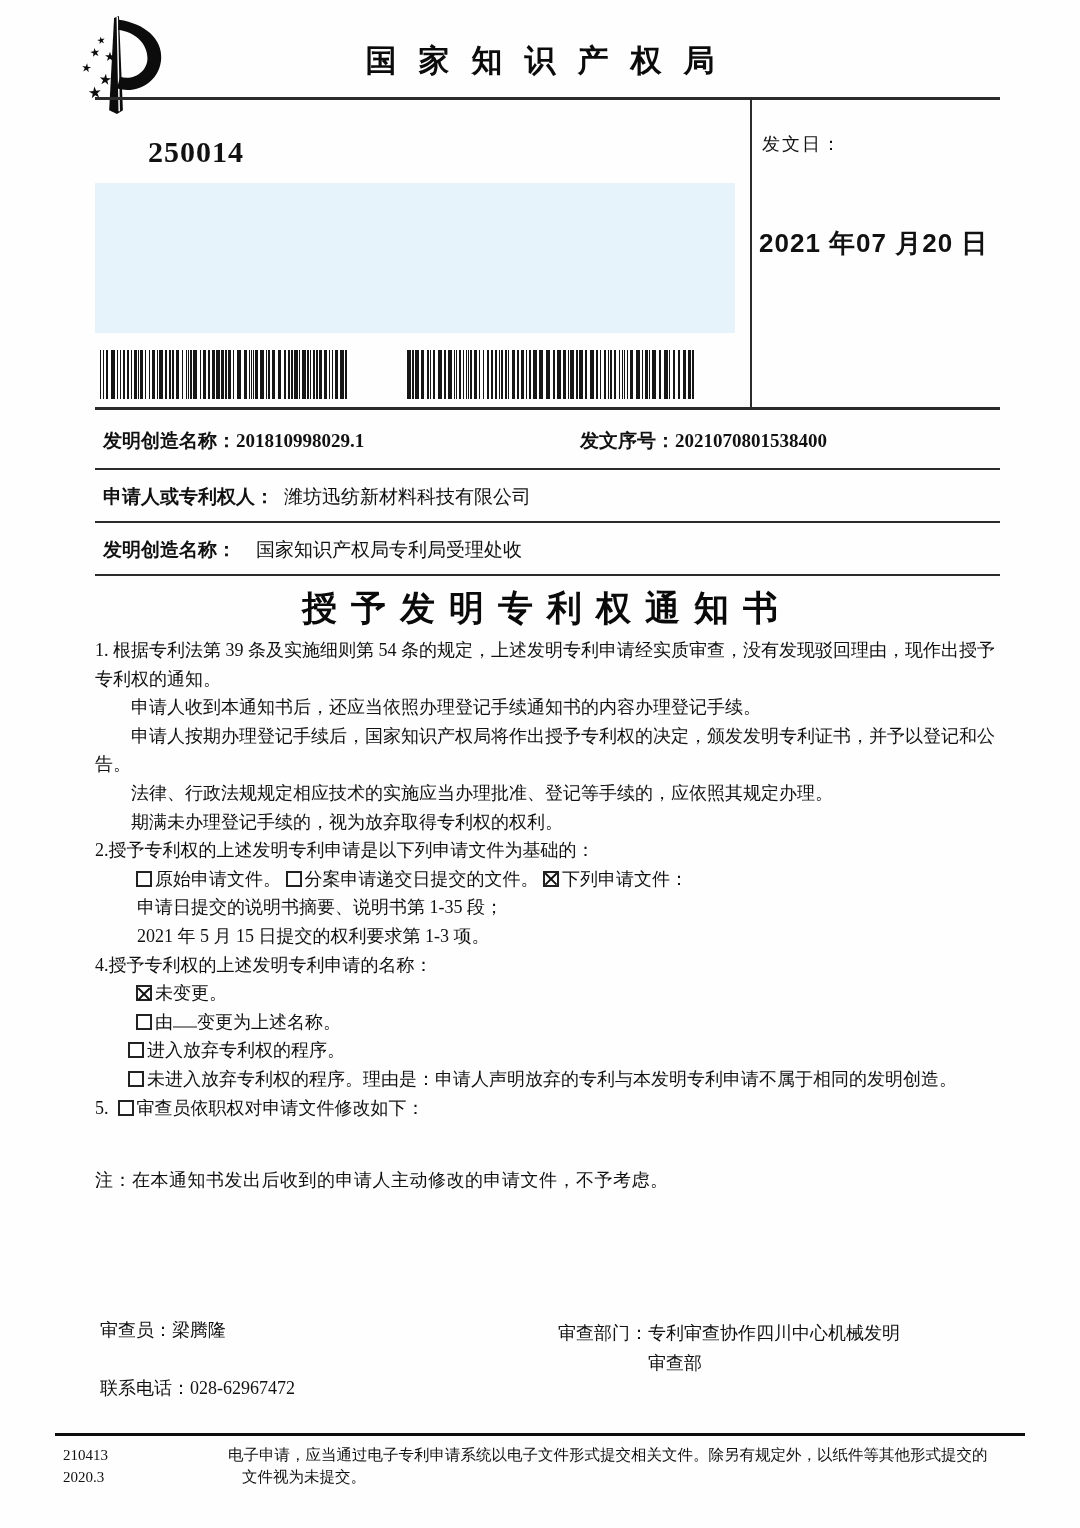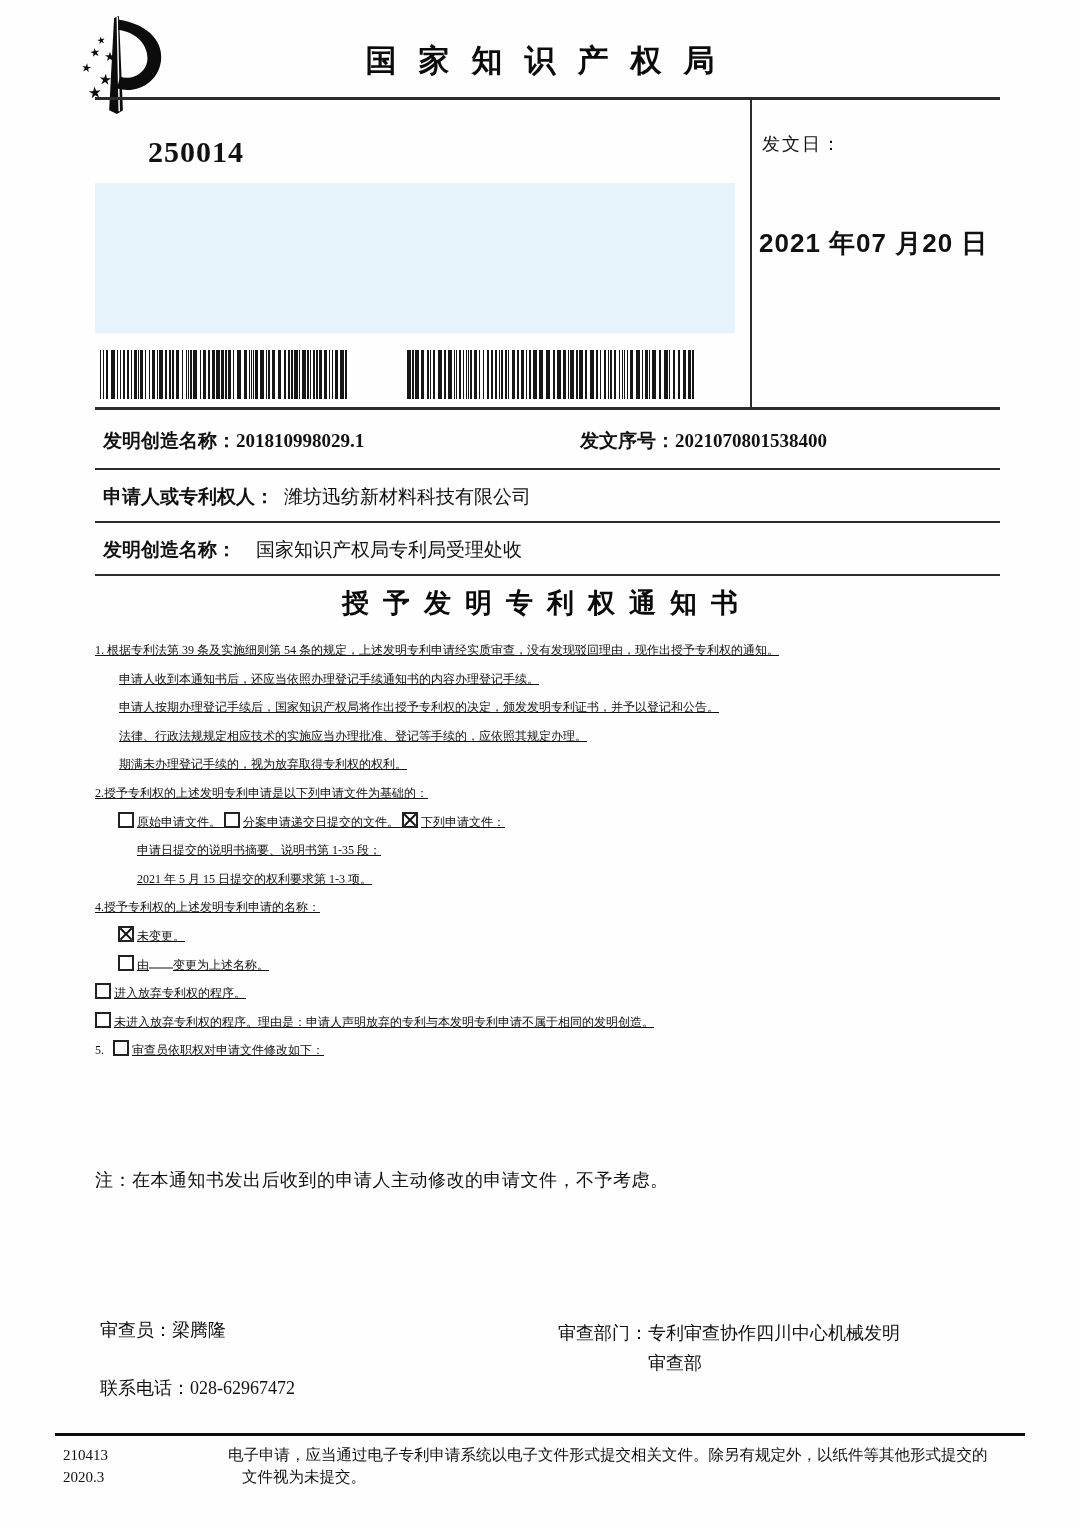"授予发明专利权通知书" .doc-title { font-size: 27px -> 35px }
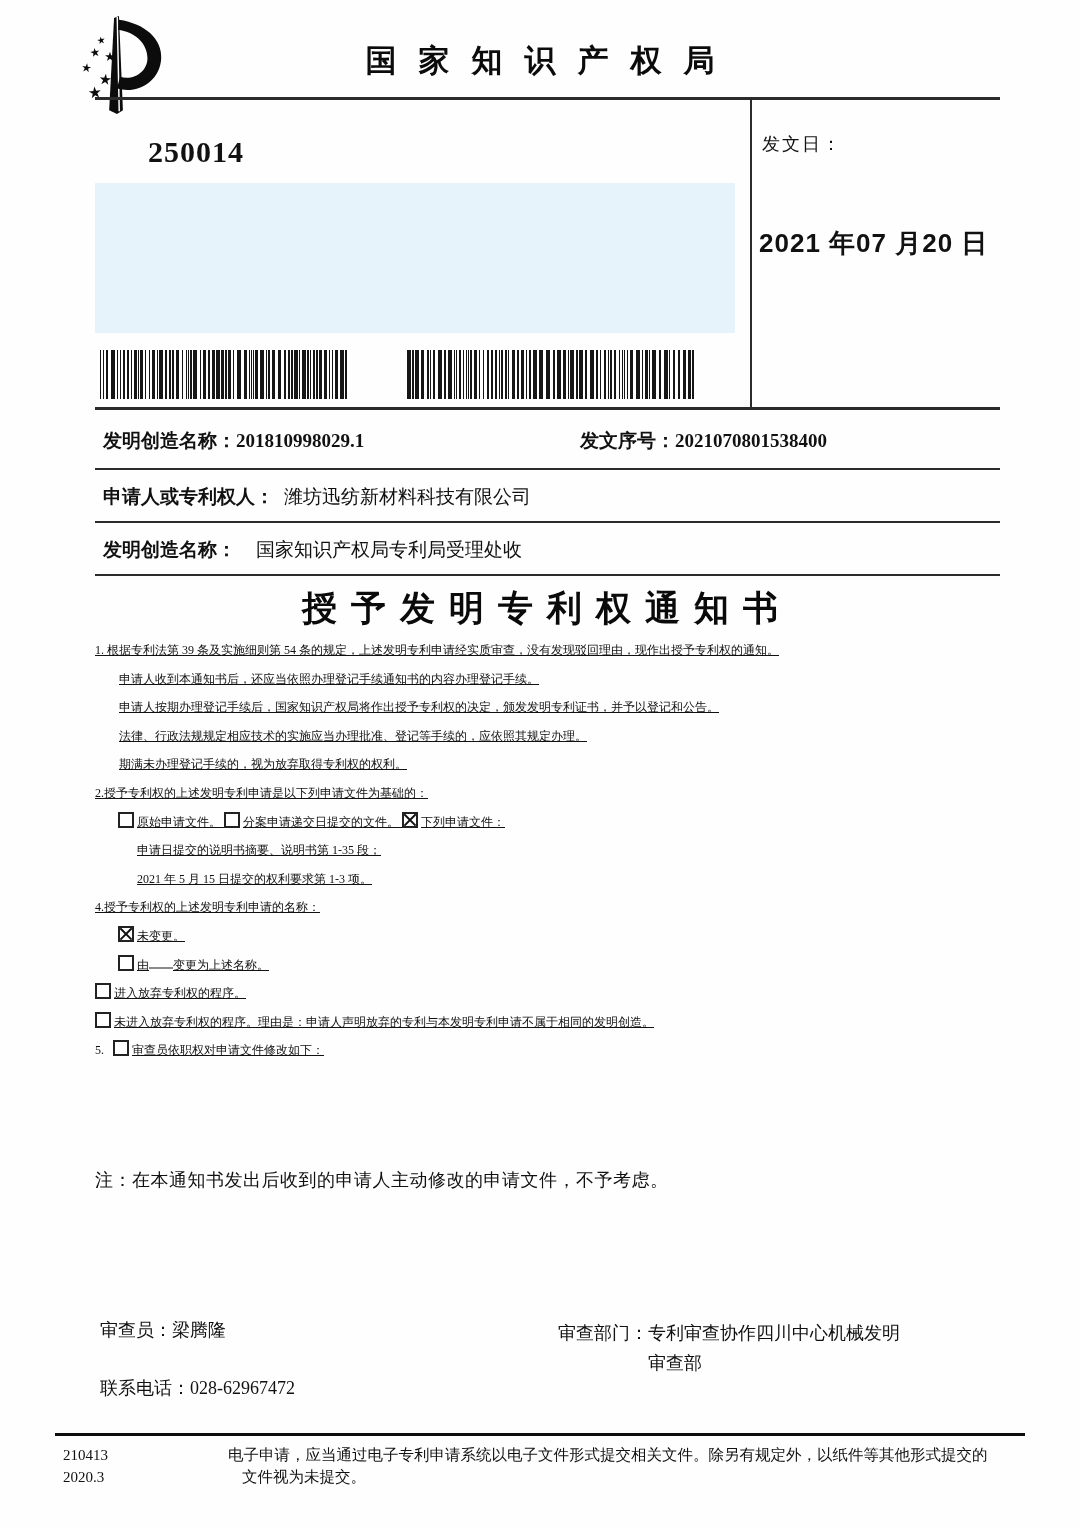"1. 根据专利法第 39 条及实施细则第 54" .body-text { font-size: 12px -> 18px; text-decoration: underline -> none }
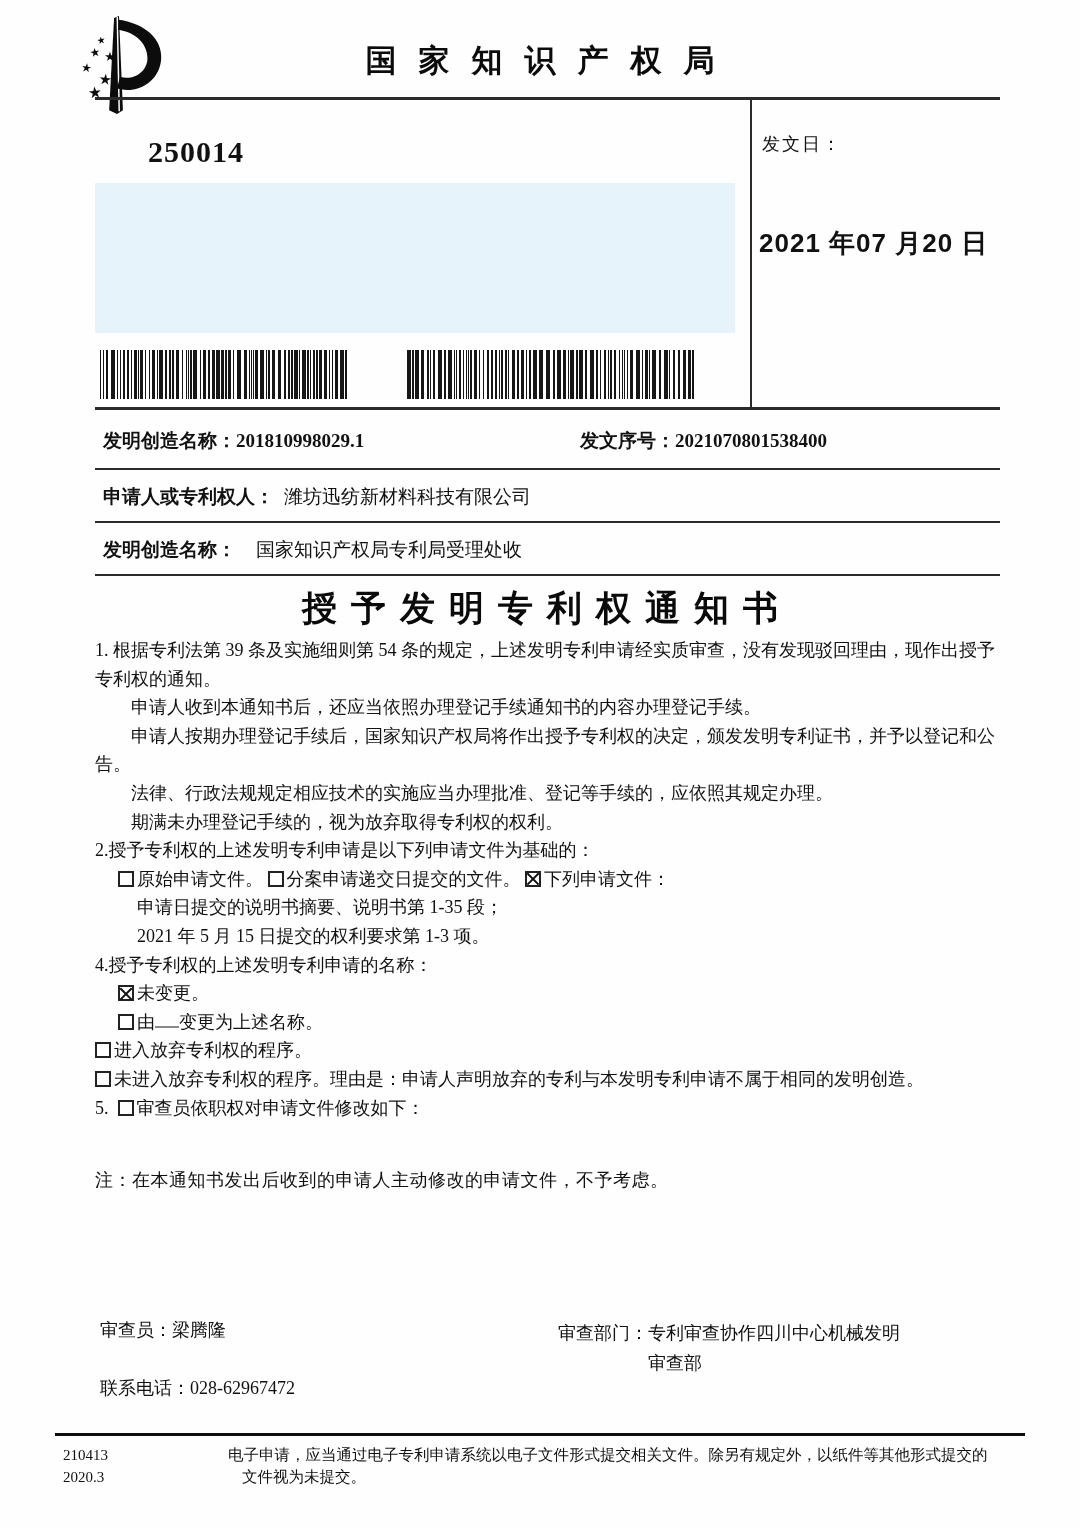"原始申请文件。 分案申请递交日提交的文件。 下列申请文件：" .ml1 { margin-left: 23px -> 41px }
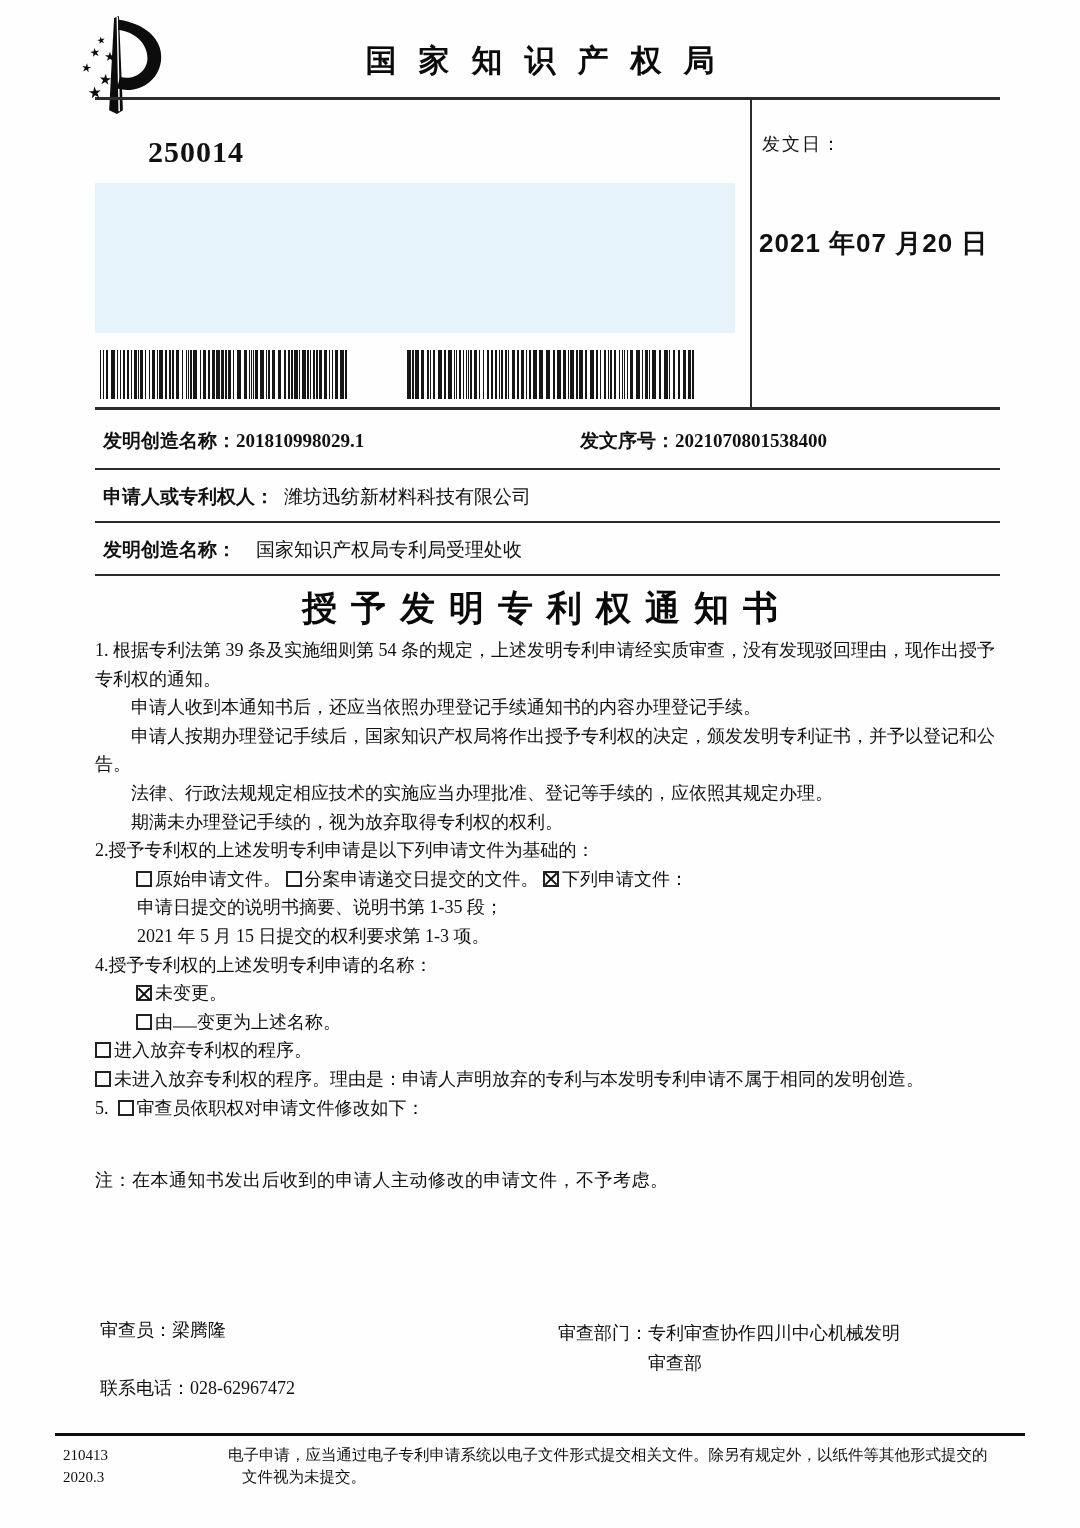"进入放弃专利权的程序。" .ml3 { margin-left: none -> 33px }
